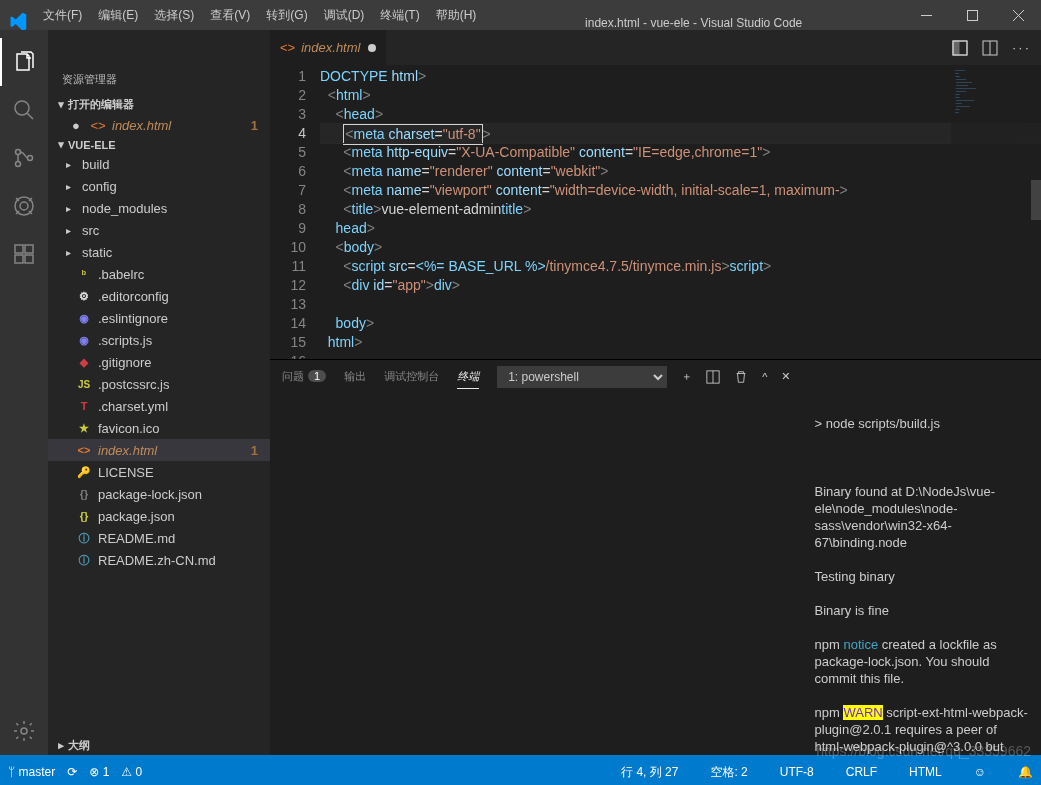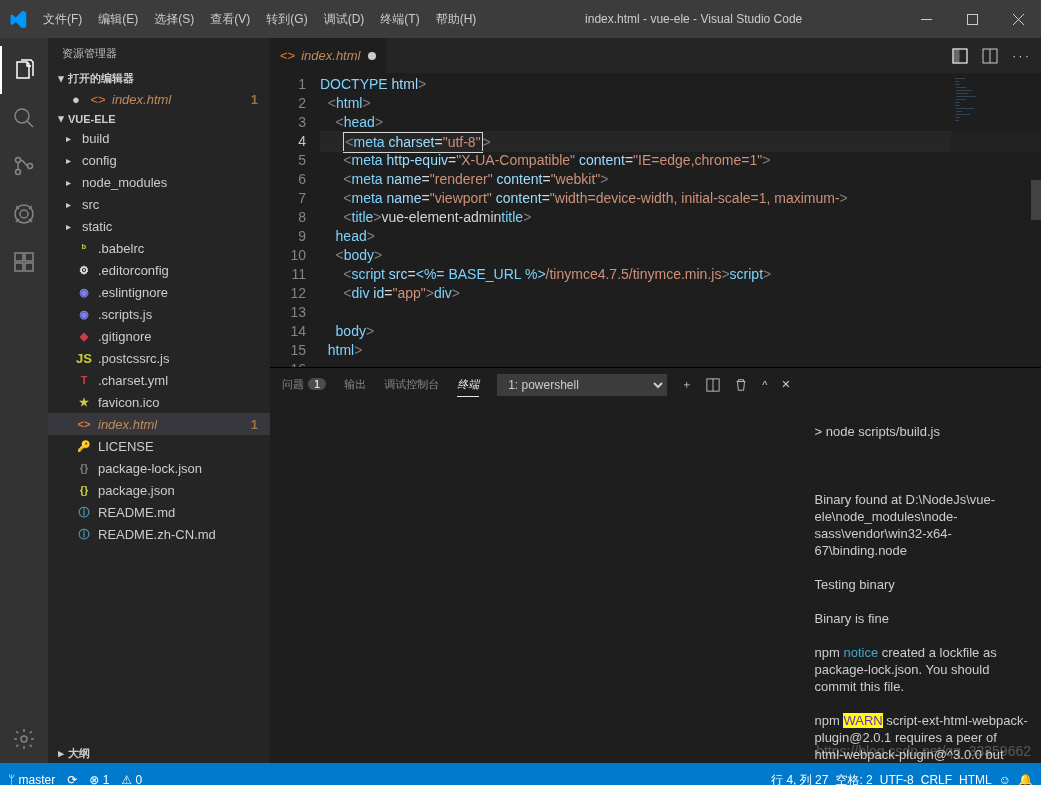"文件(F)" .titlebar { align-items: center -> flex-end; height: 38px -> 30px }
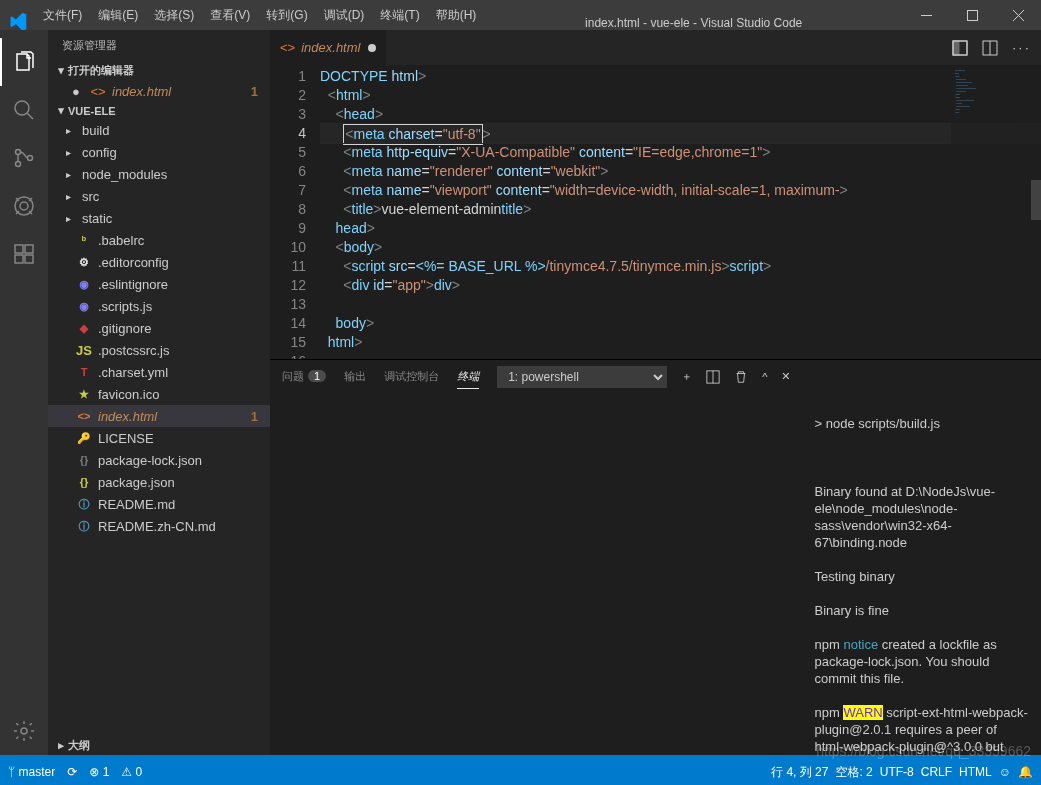"资源管理器" .sidebar .hdr { margin-top: none -> 34px }
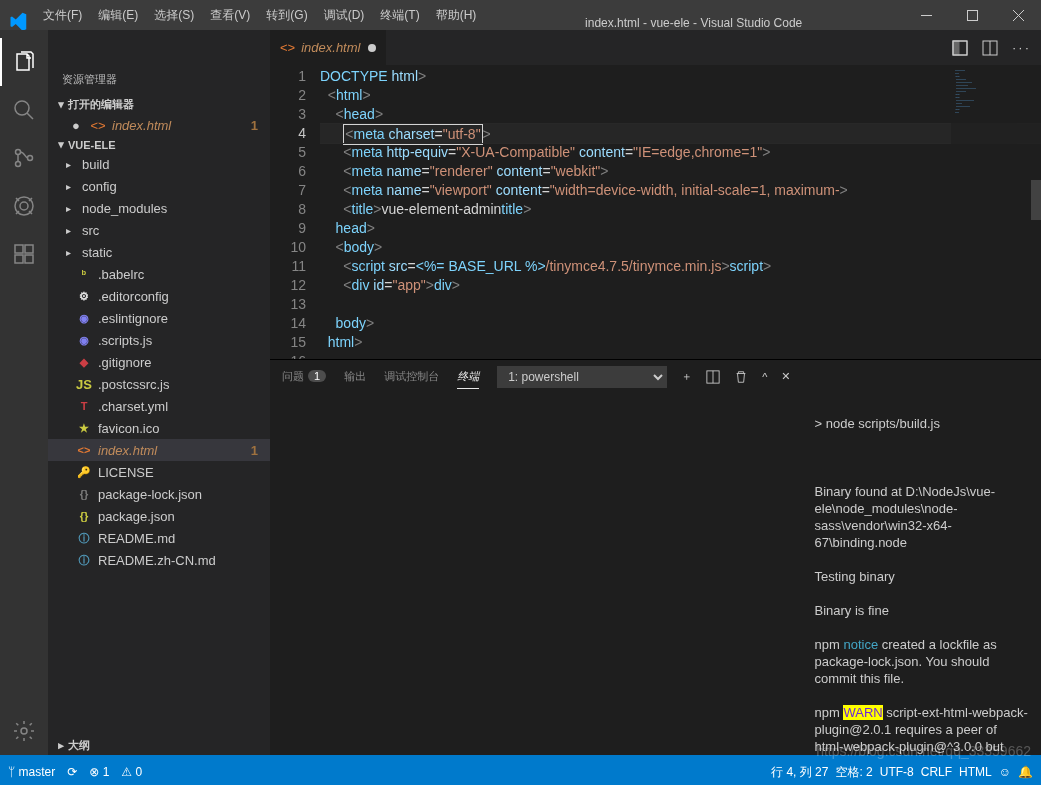"JS" span.icon { font-size: 13px -> 10px }
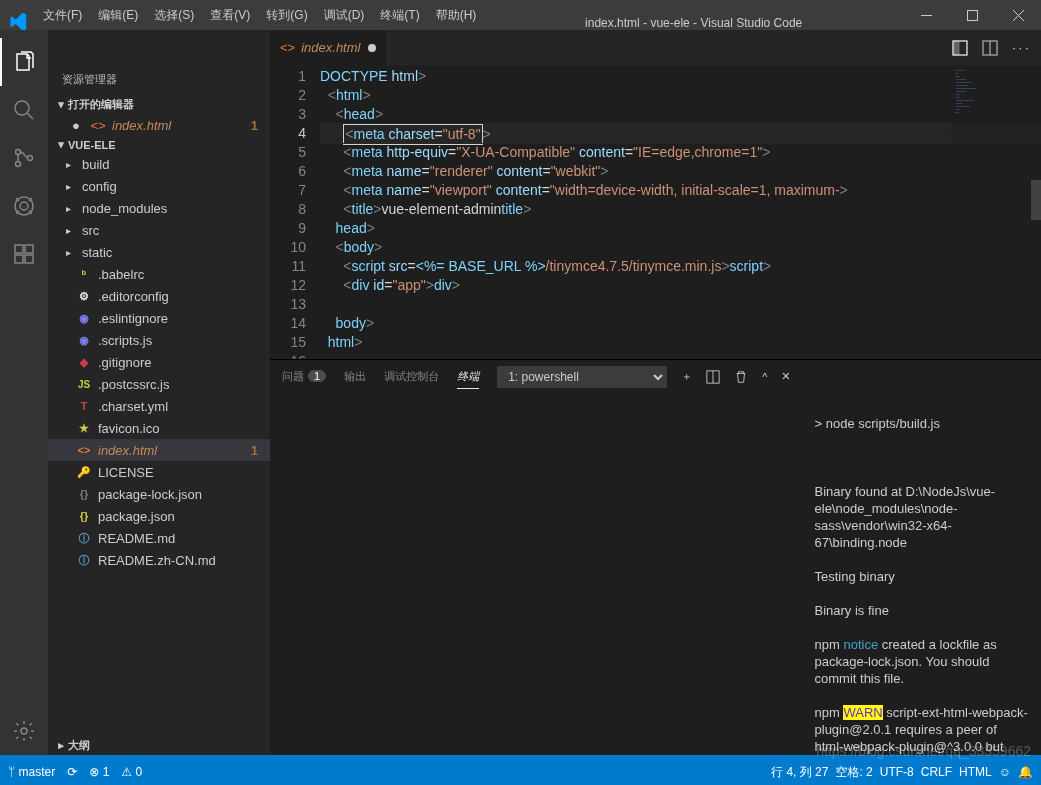"行 4, 列 27" .statusbar .right { gap: 7px -> 32px }
